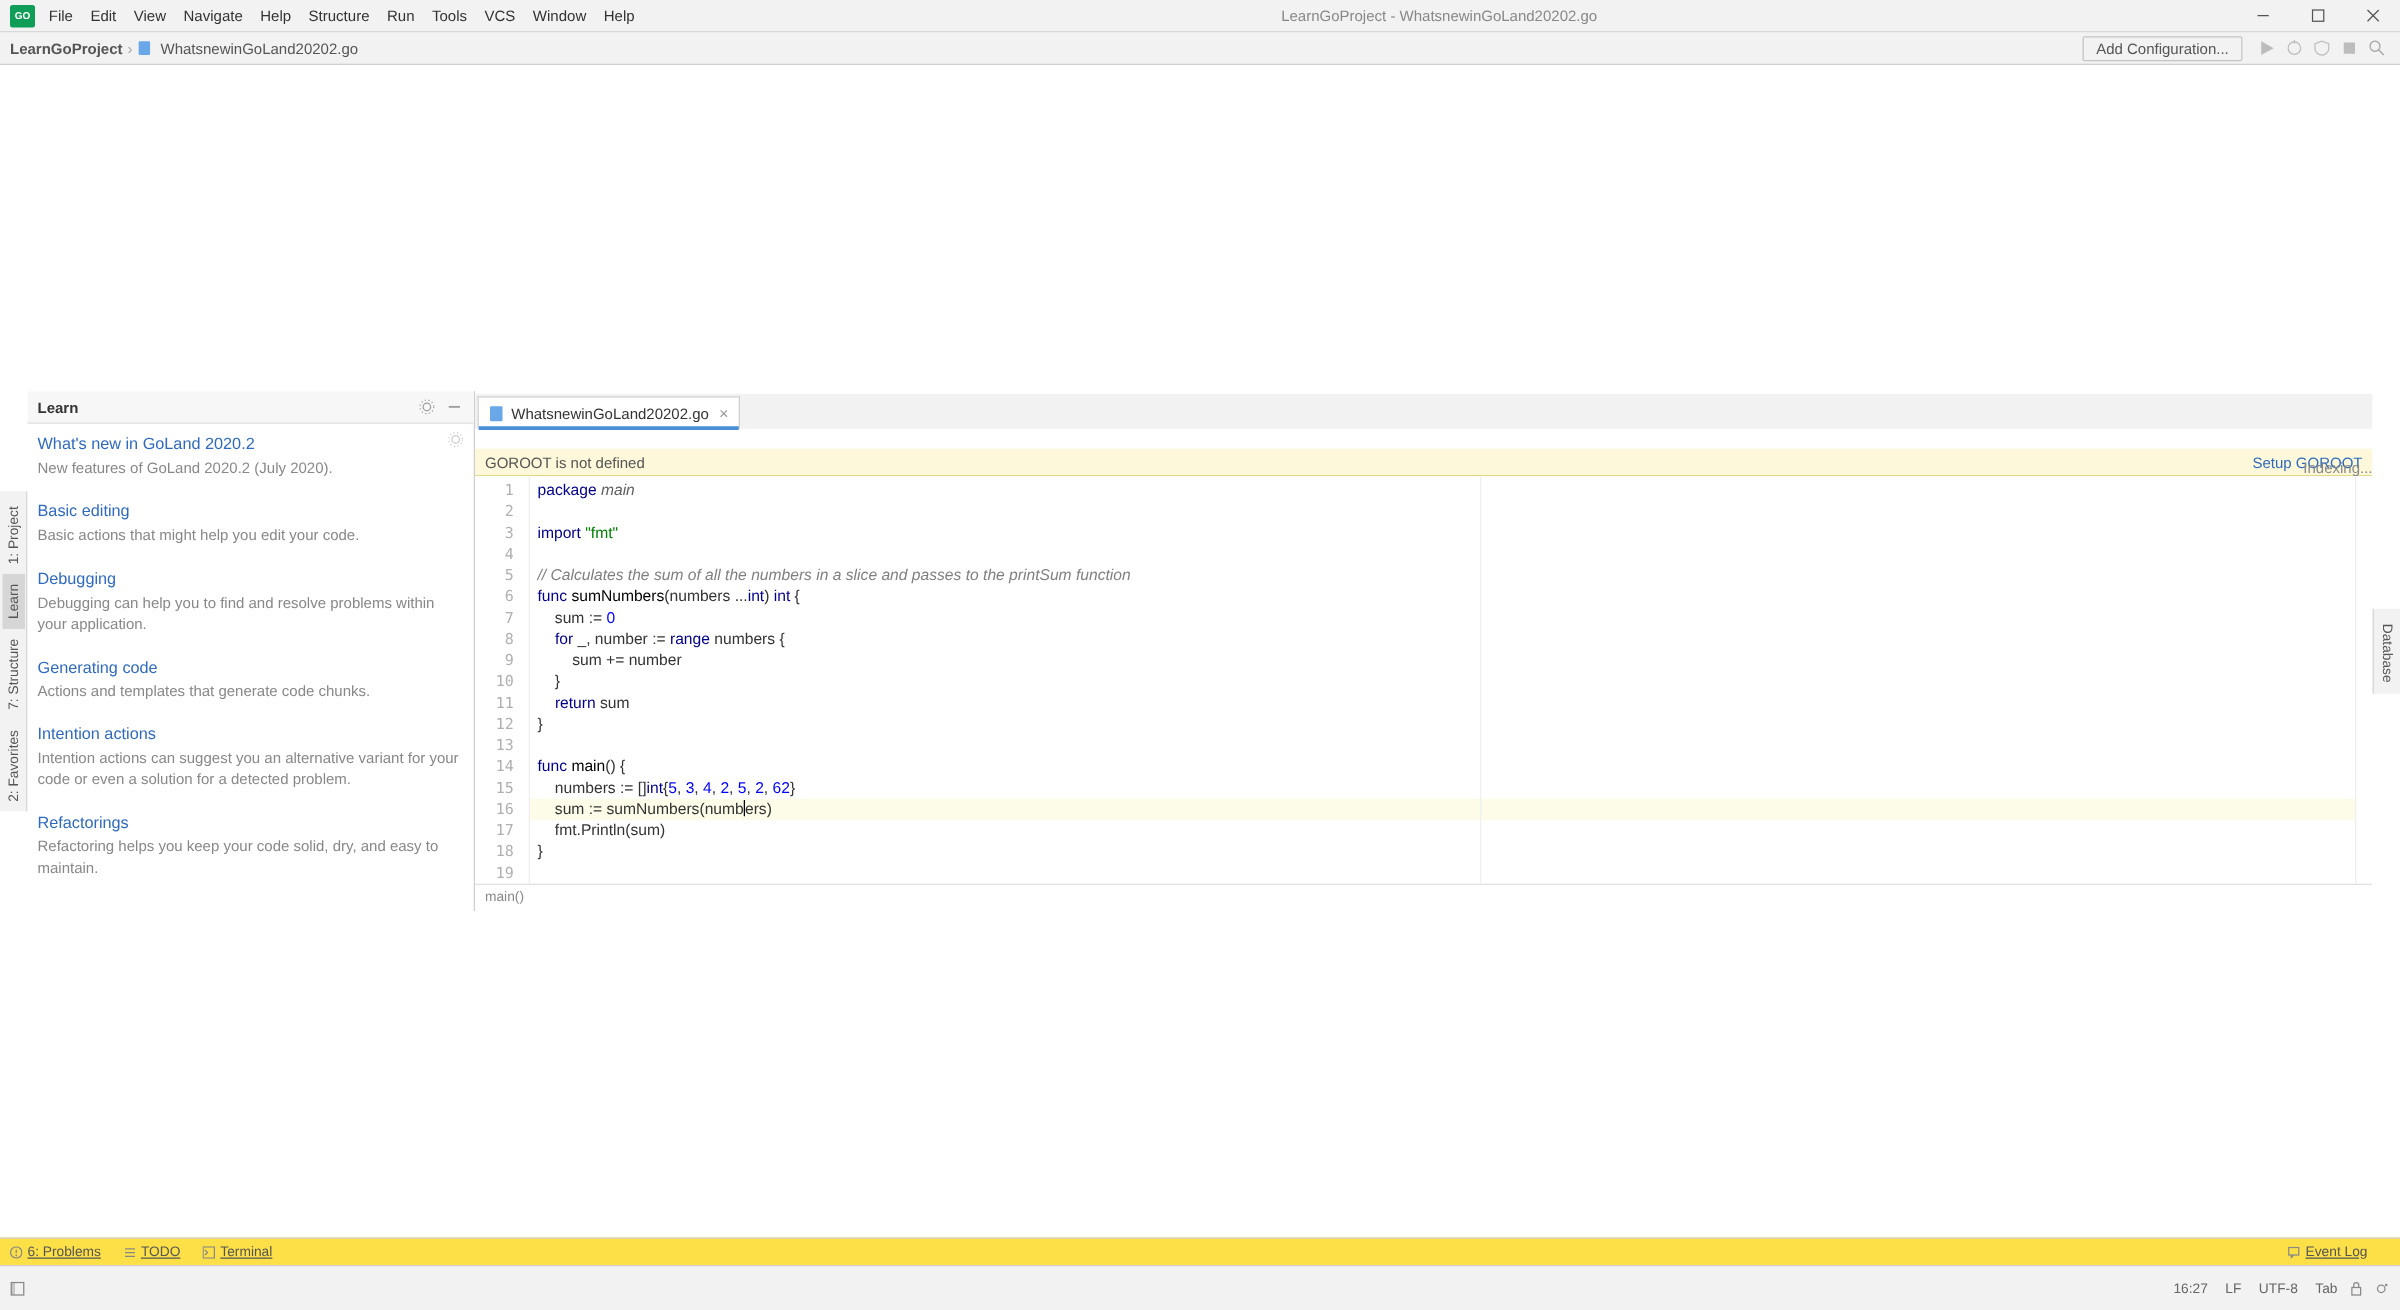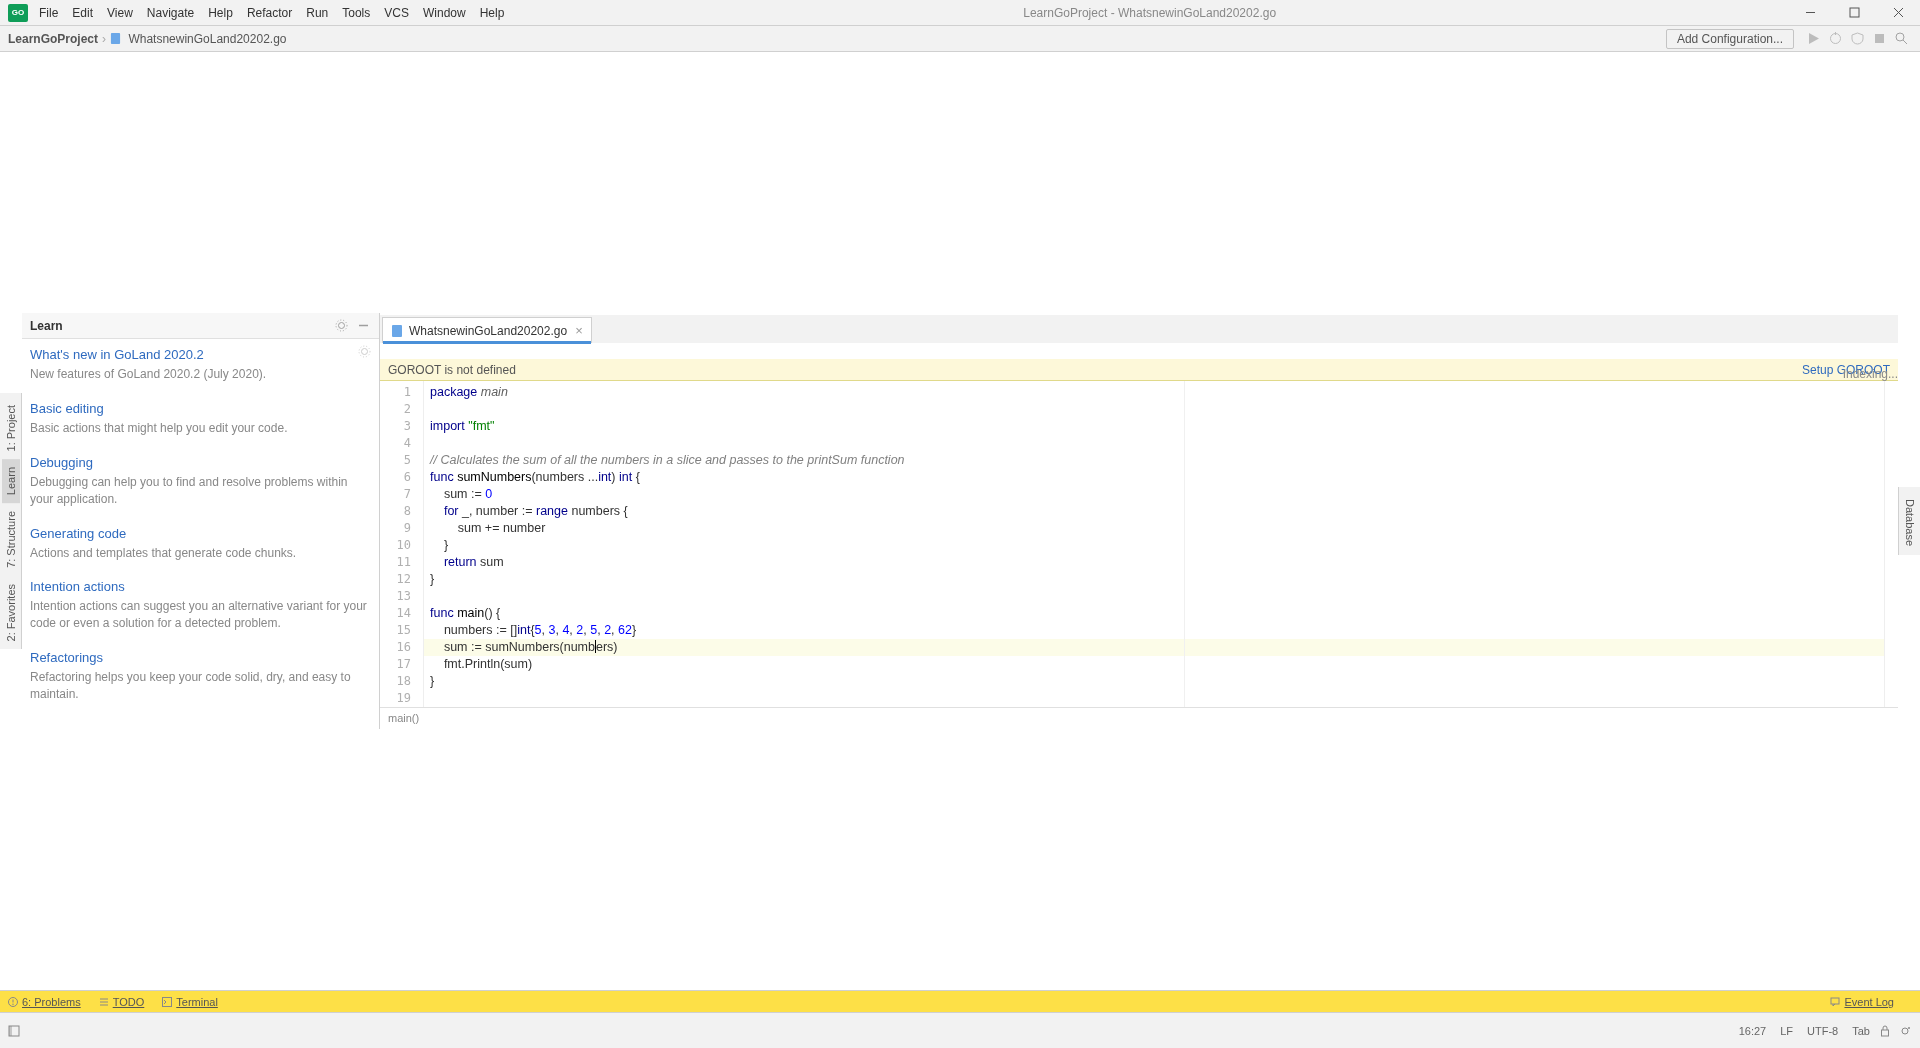"Refactor" span { text: Refactor -> Structure }
